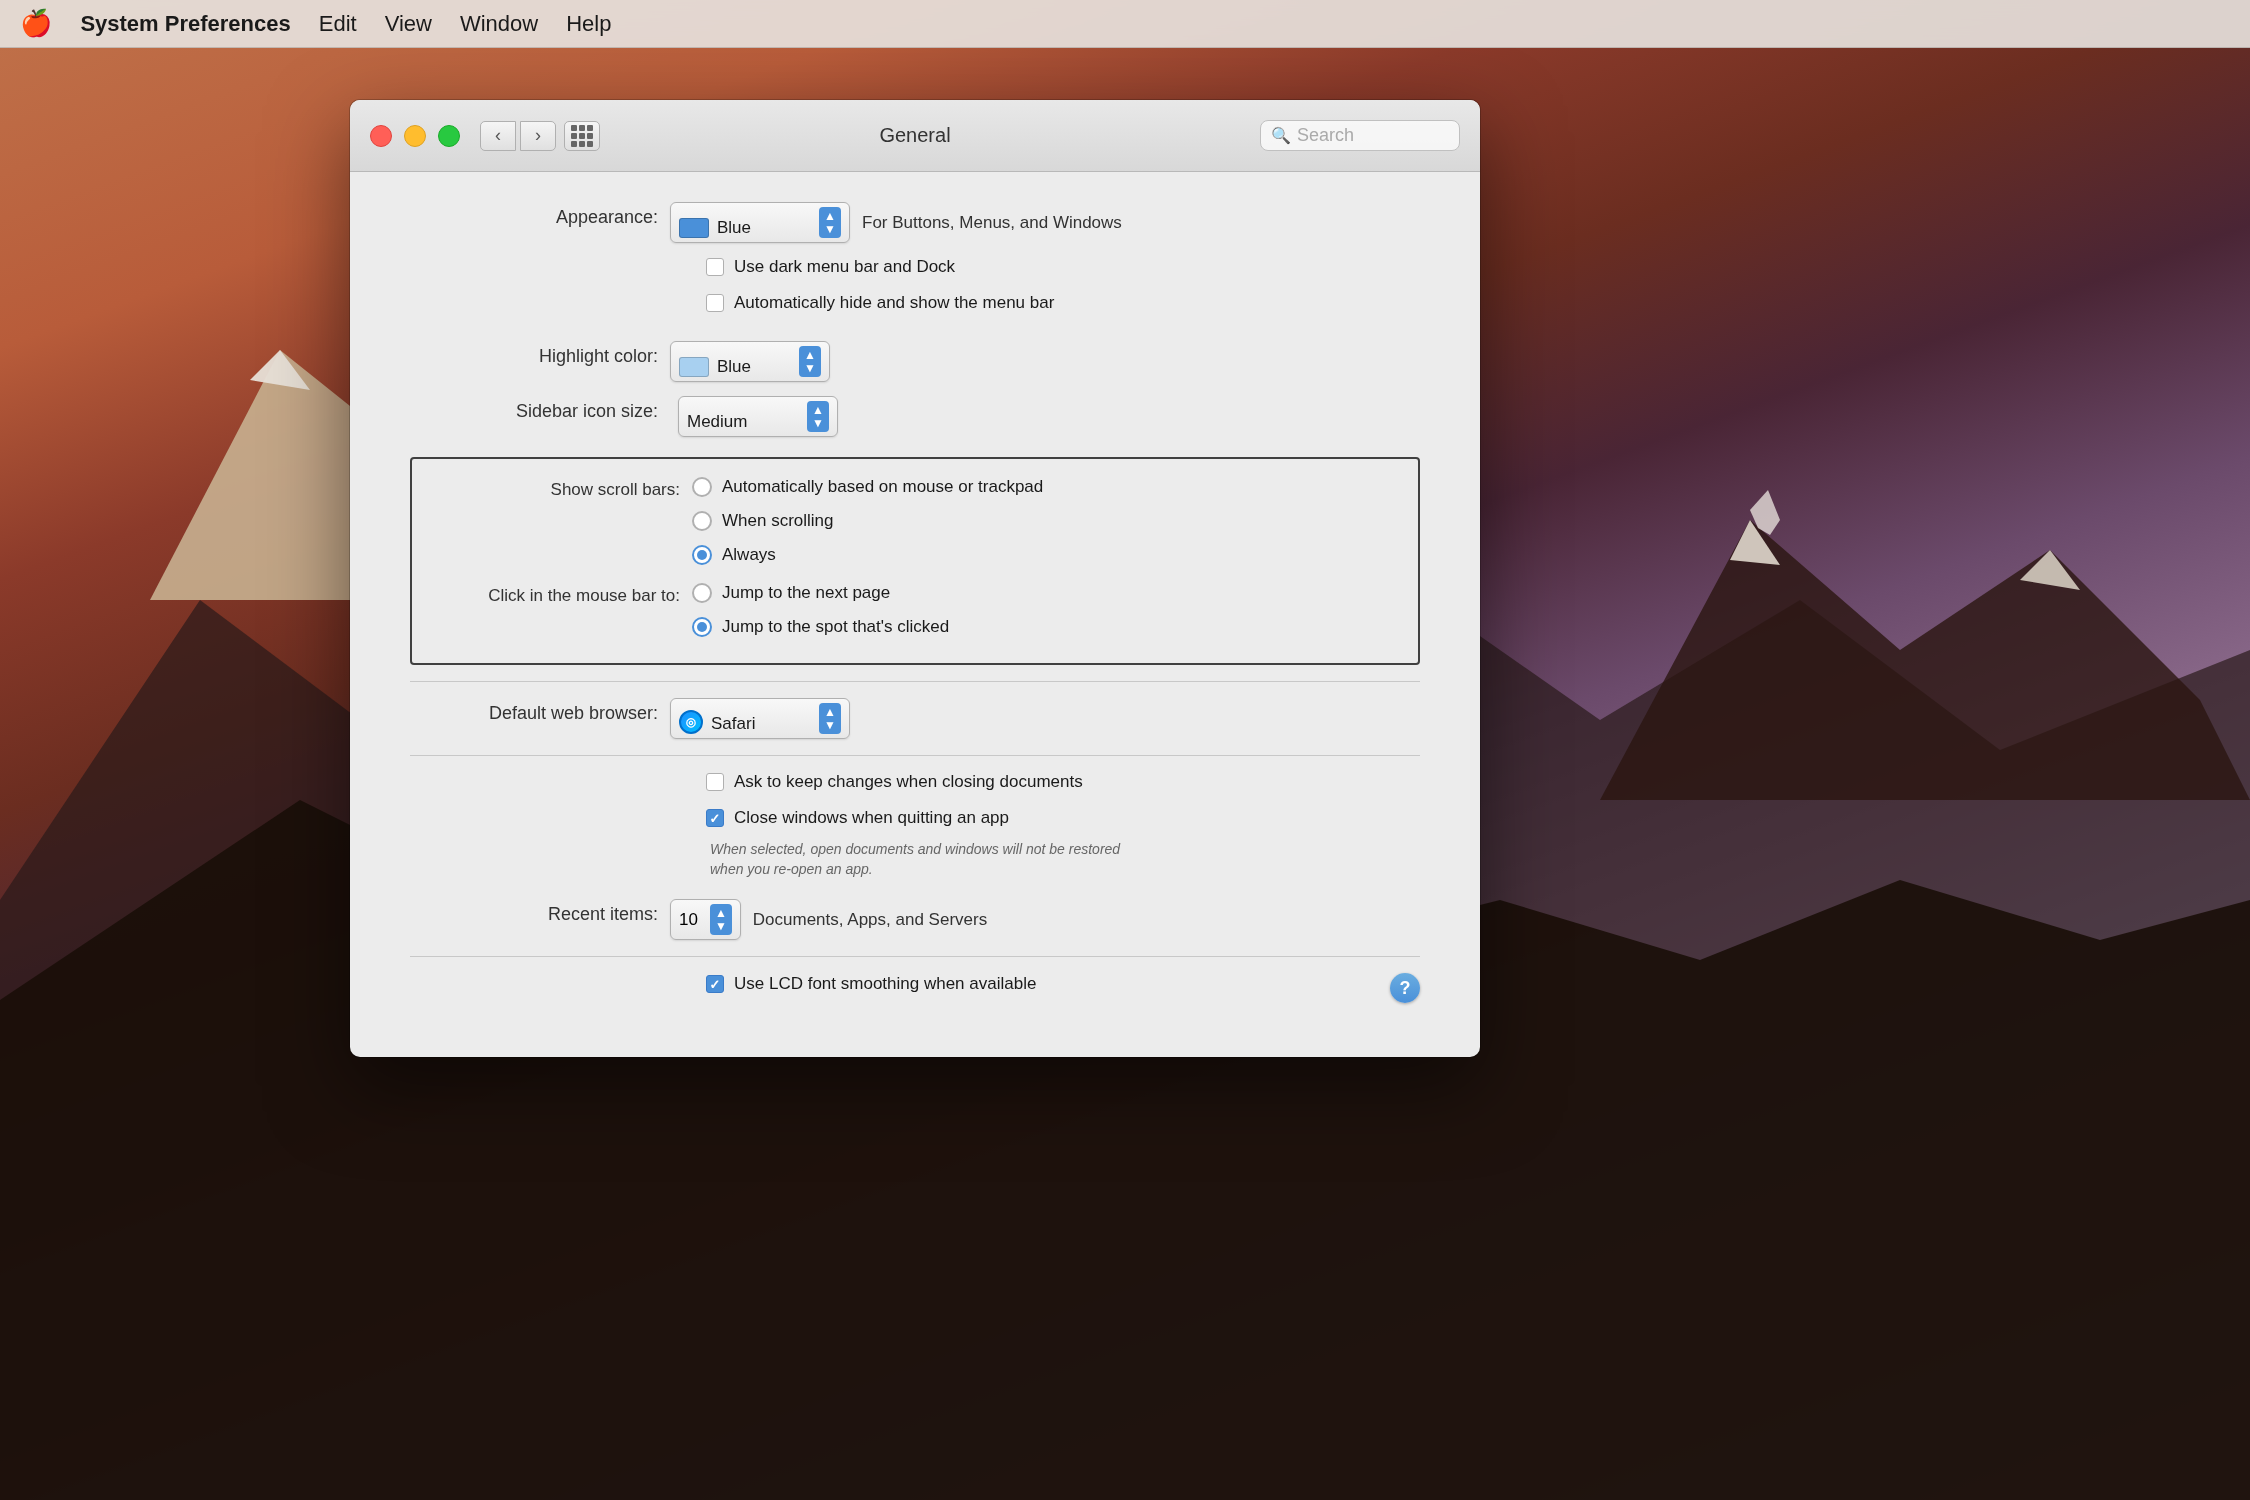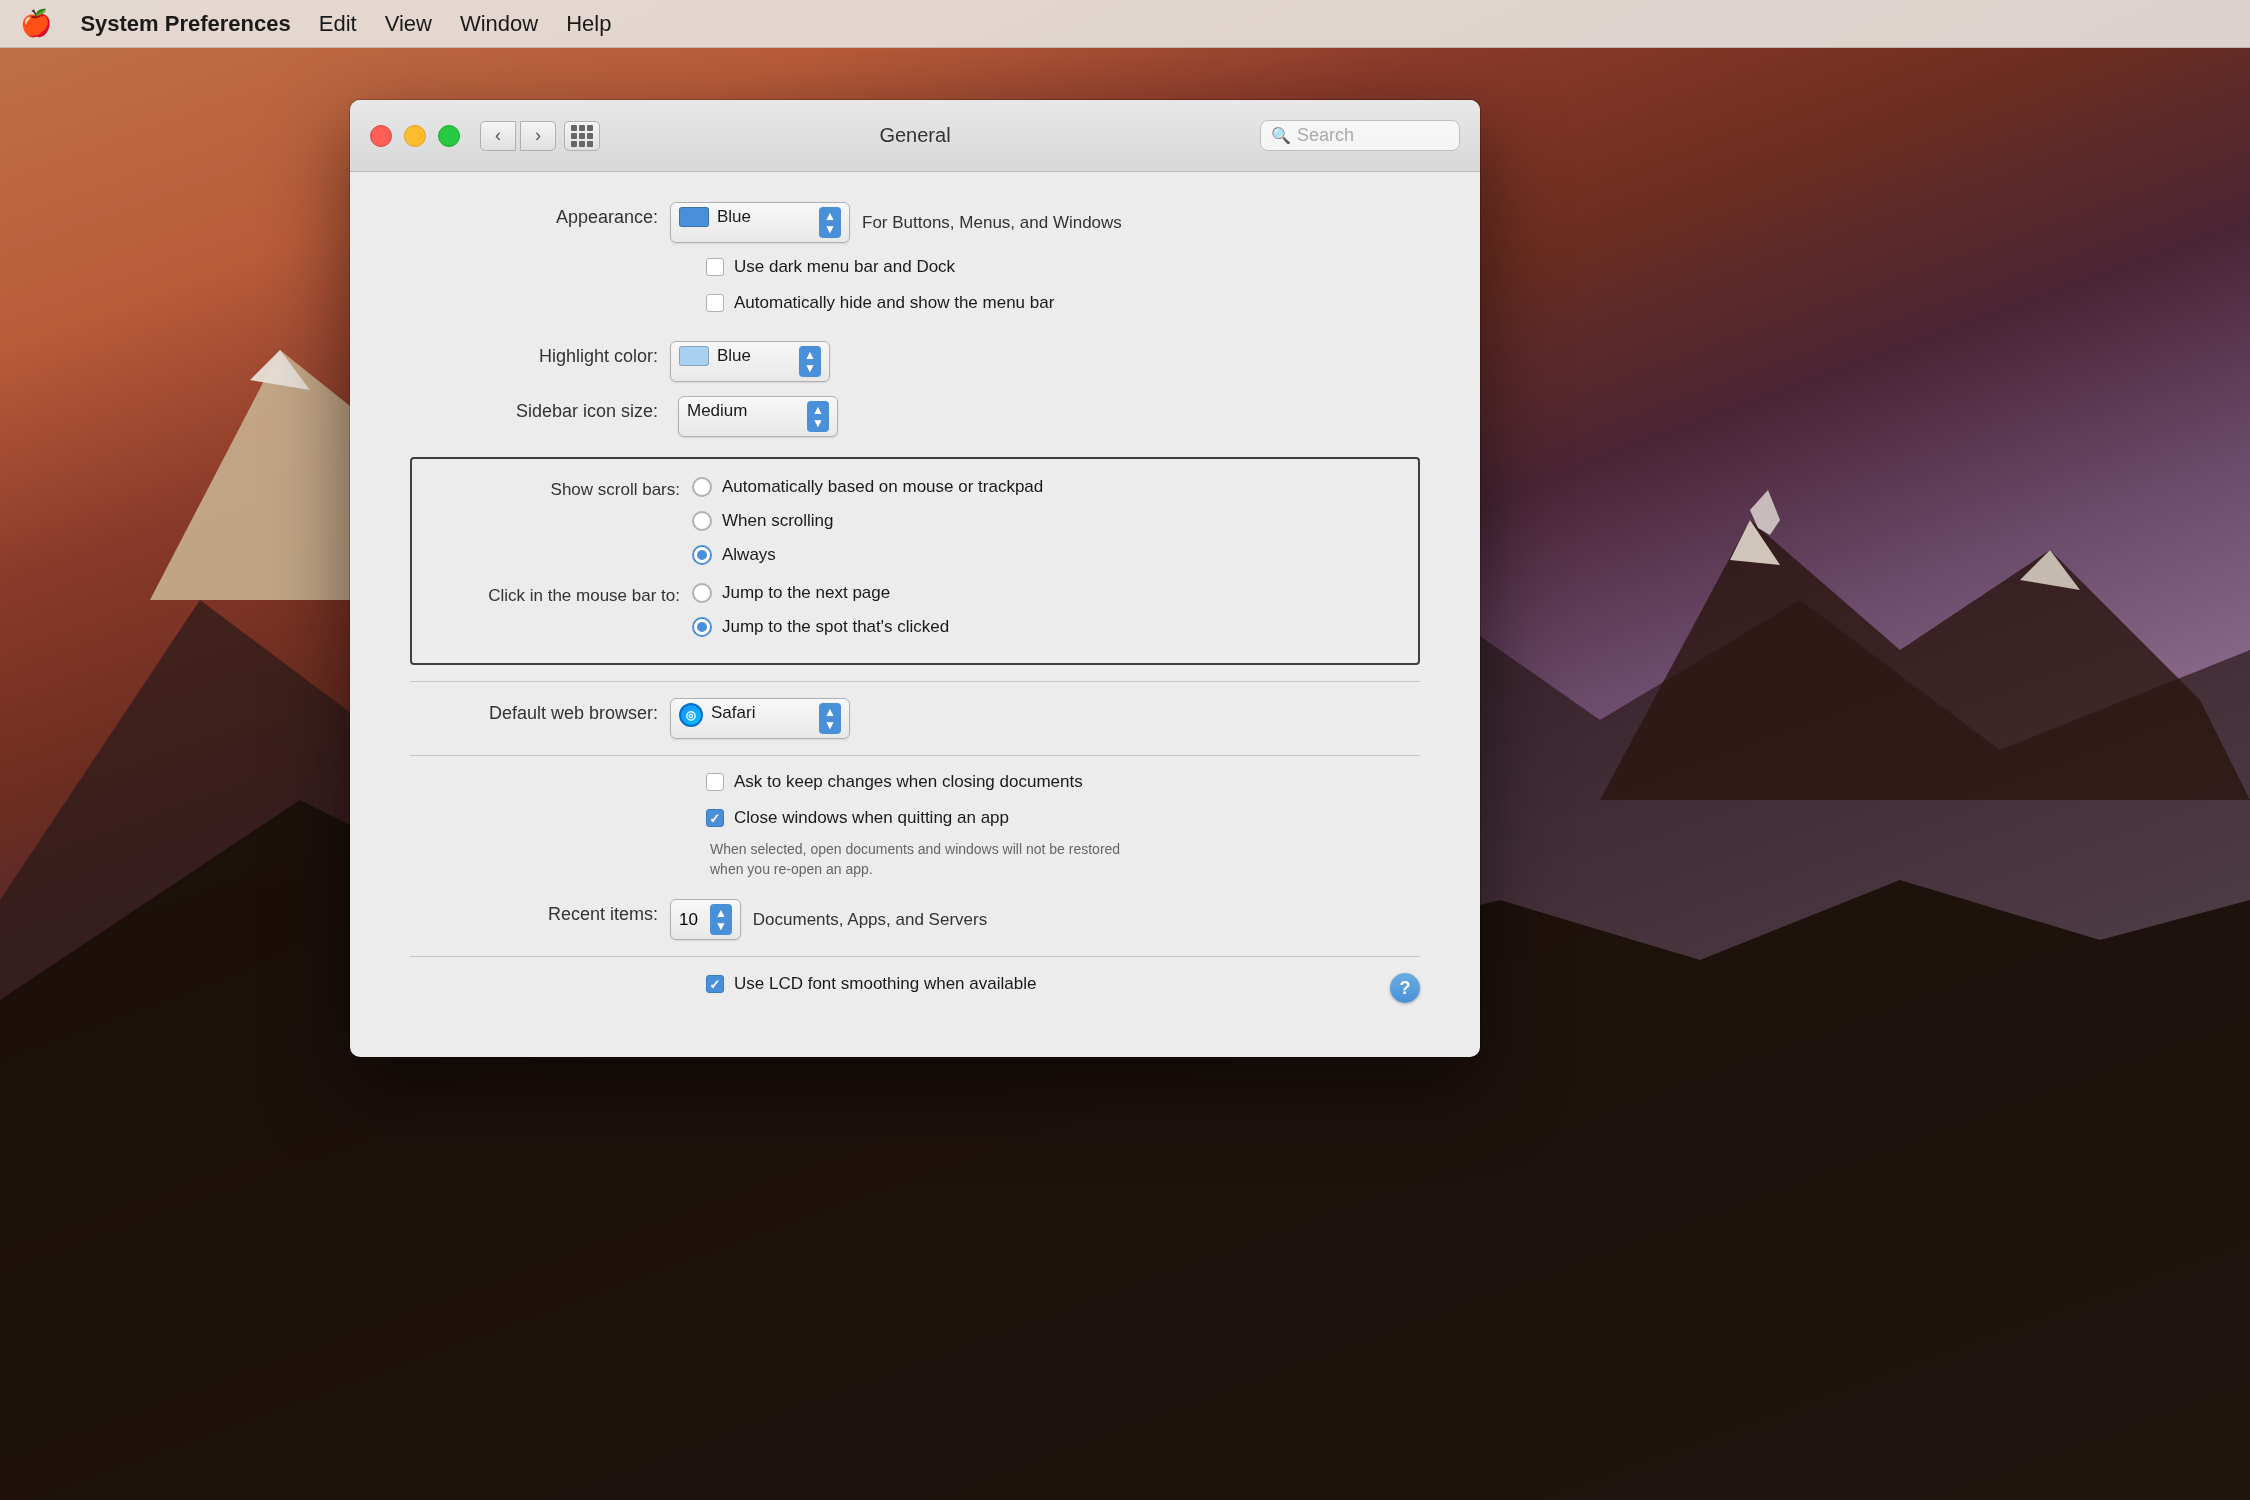"Blue" .select-control { align-items: flex-start -> flex-end }
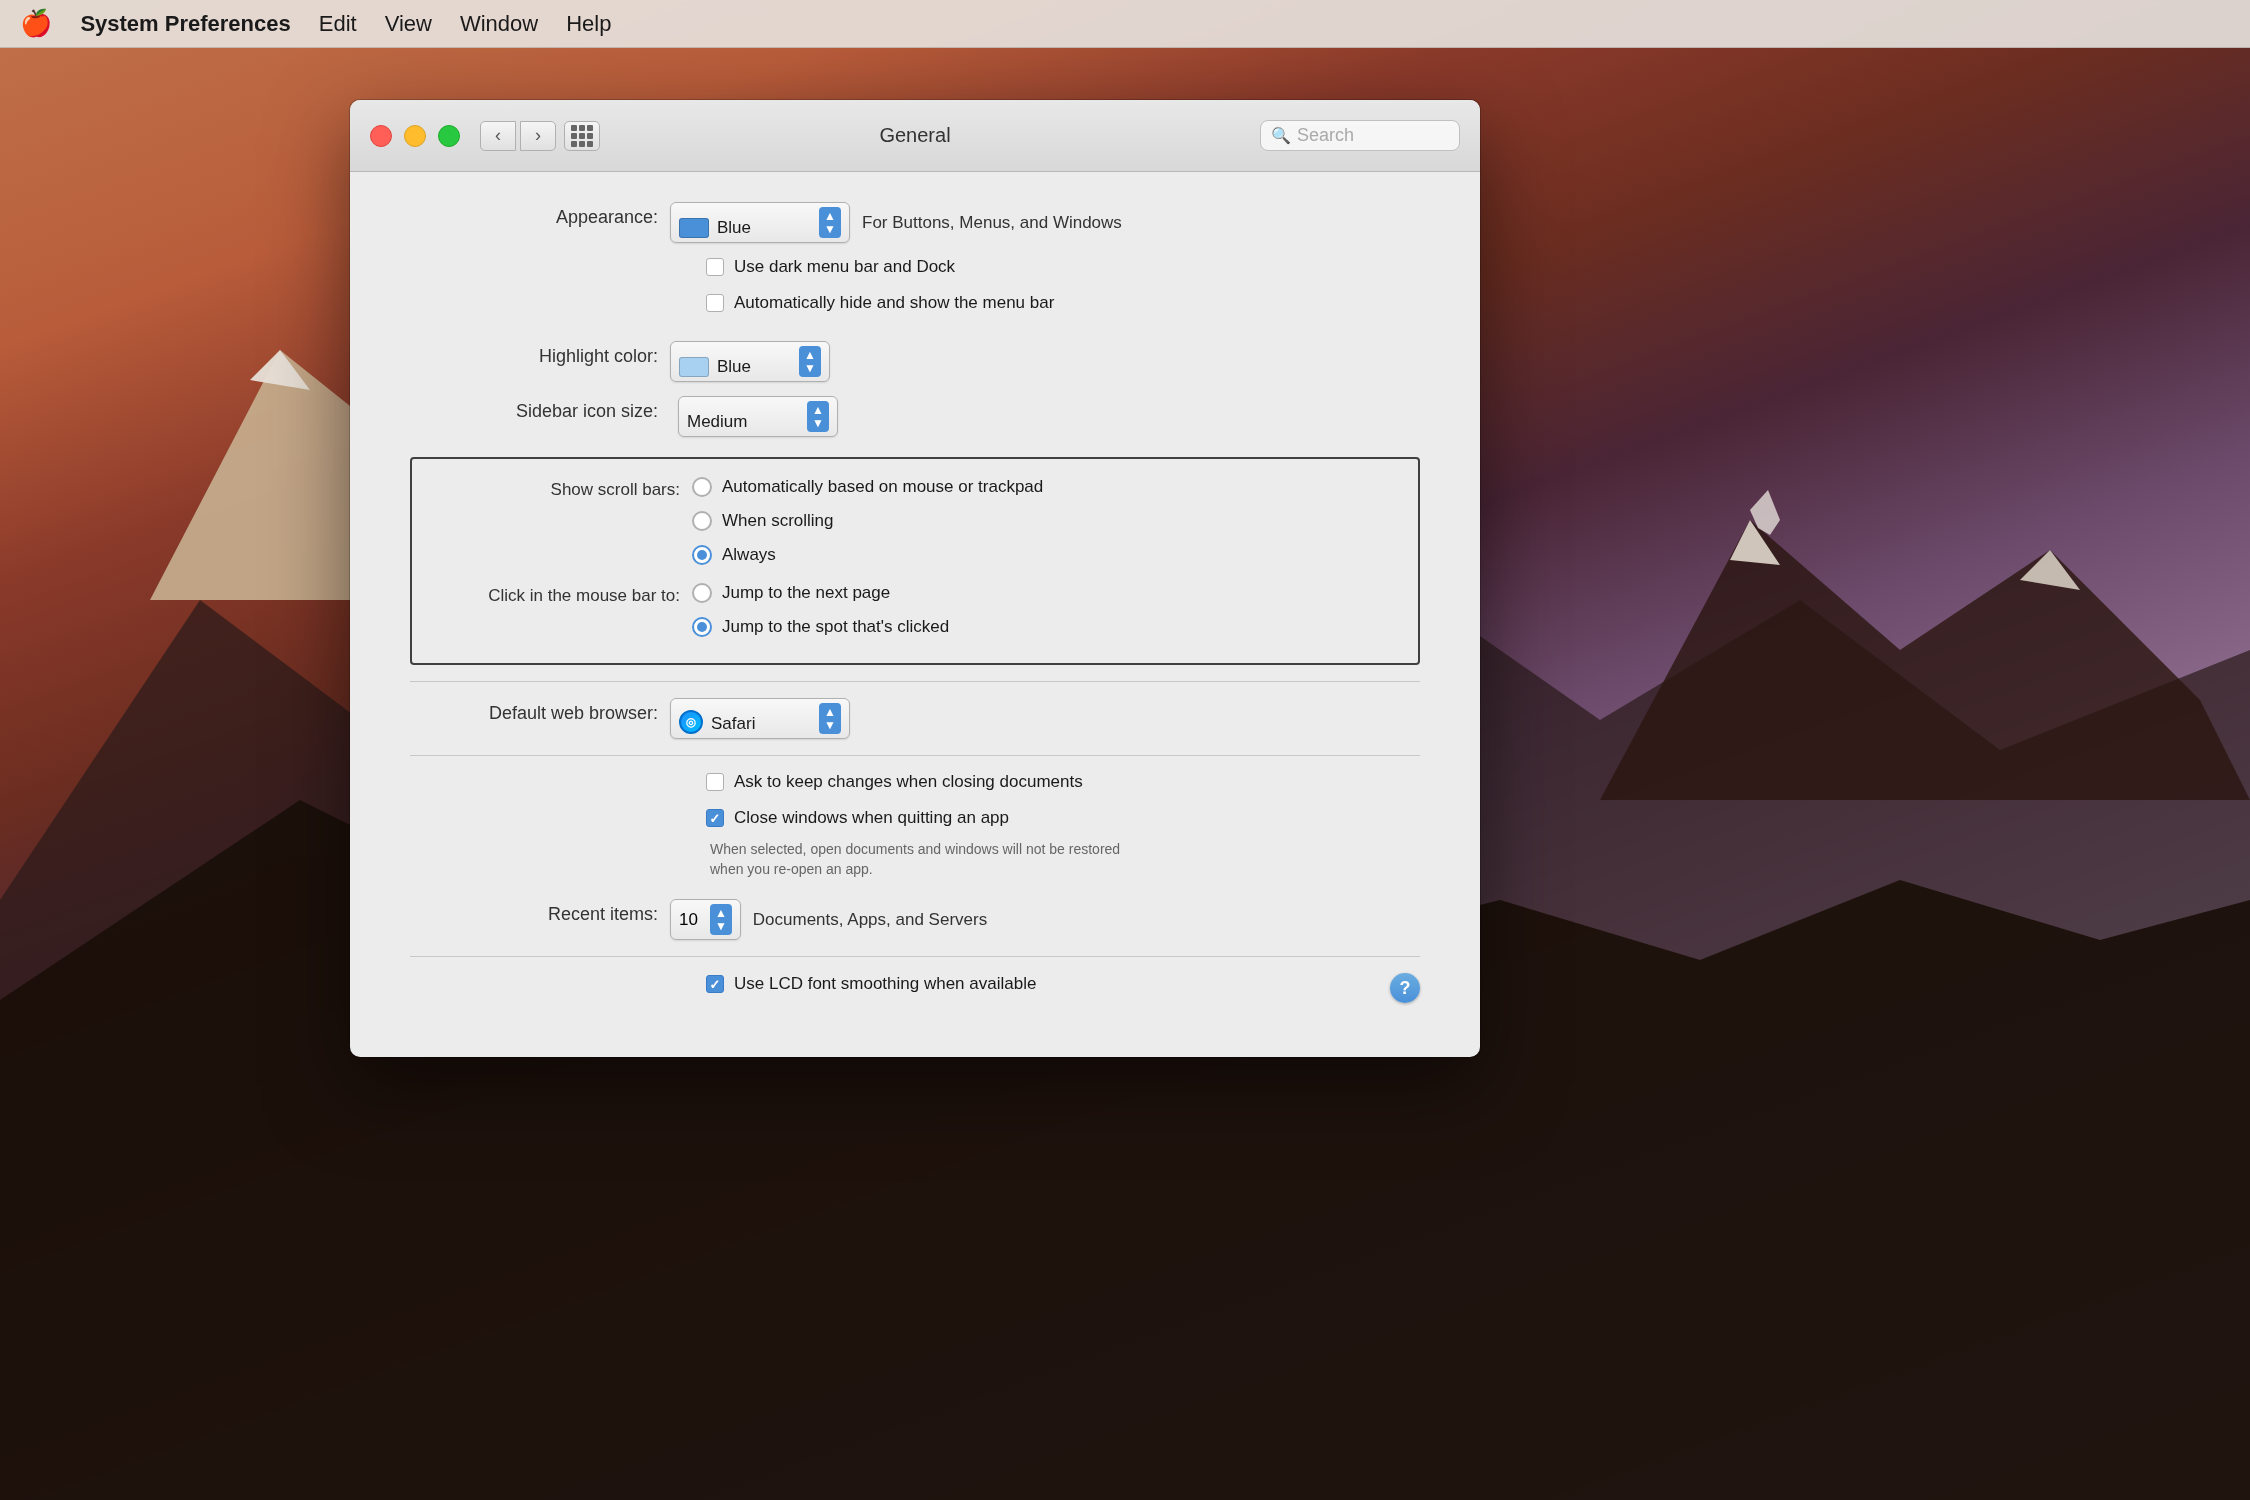"When selected, open documents and" div { font-style: none -> italic }
